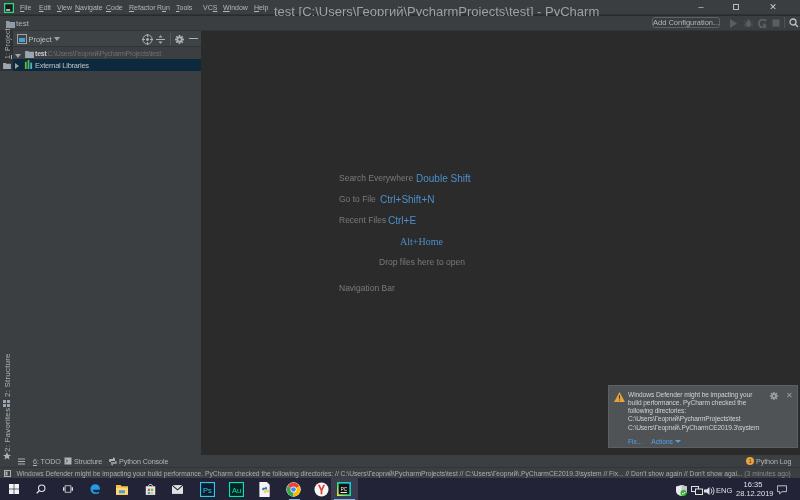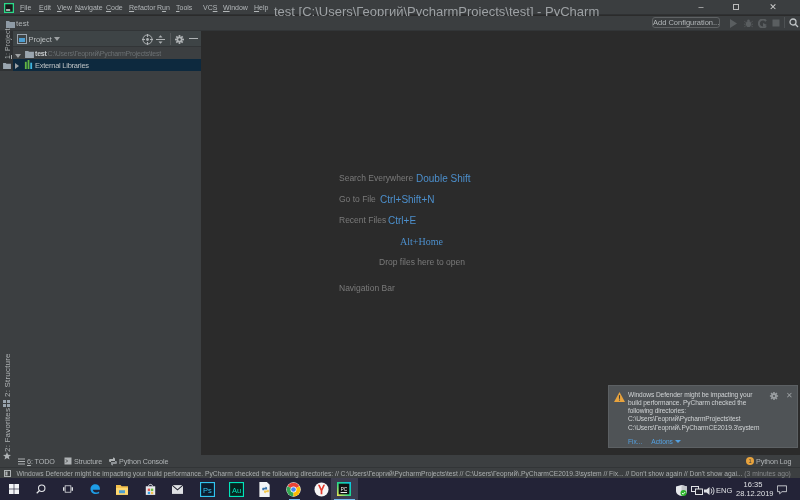"6: TODO" span.abs { left: 27px -> 33px }
